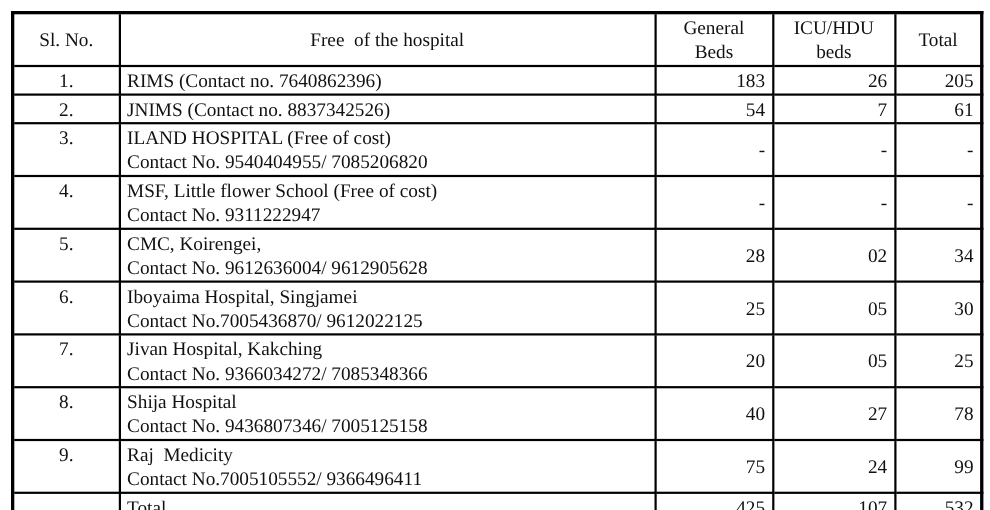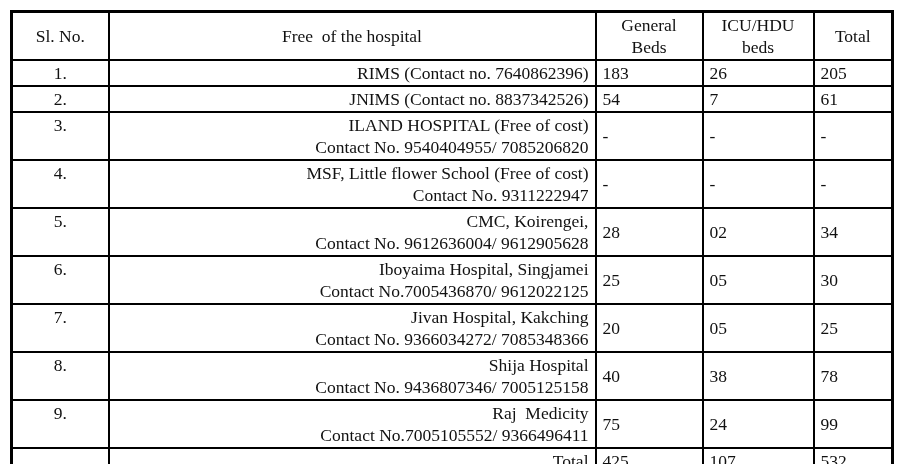"RIMS (Contact no. 7640862396)" td.name { text-align: right -> left }
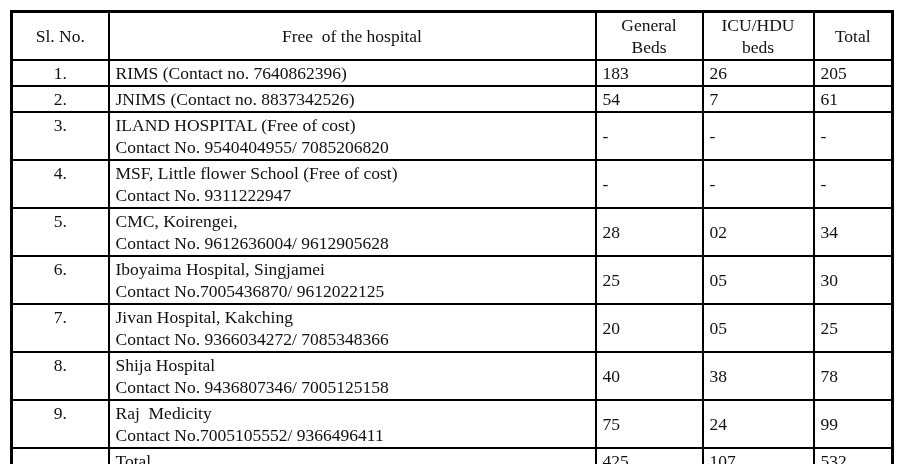"183" td.num { text-align: left -> right }
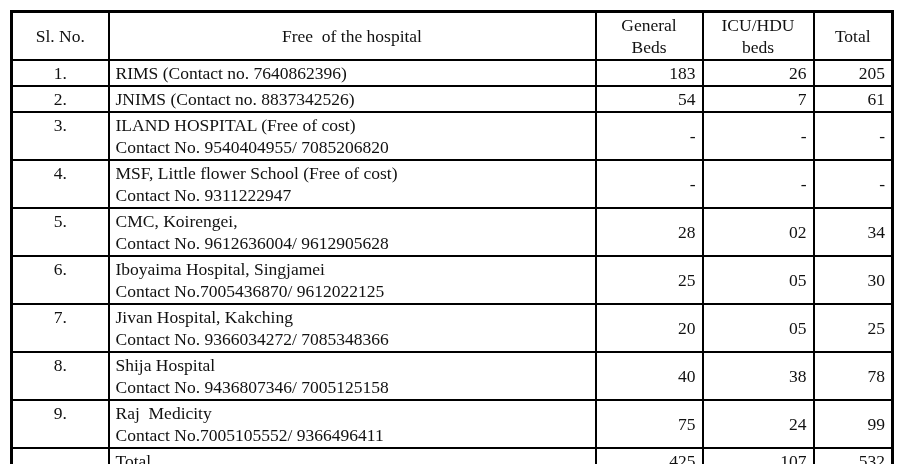"38" td.num { text: 38 -> 27 }
